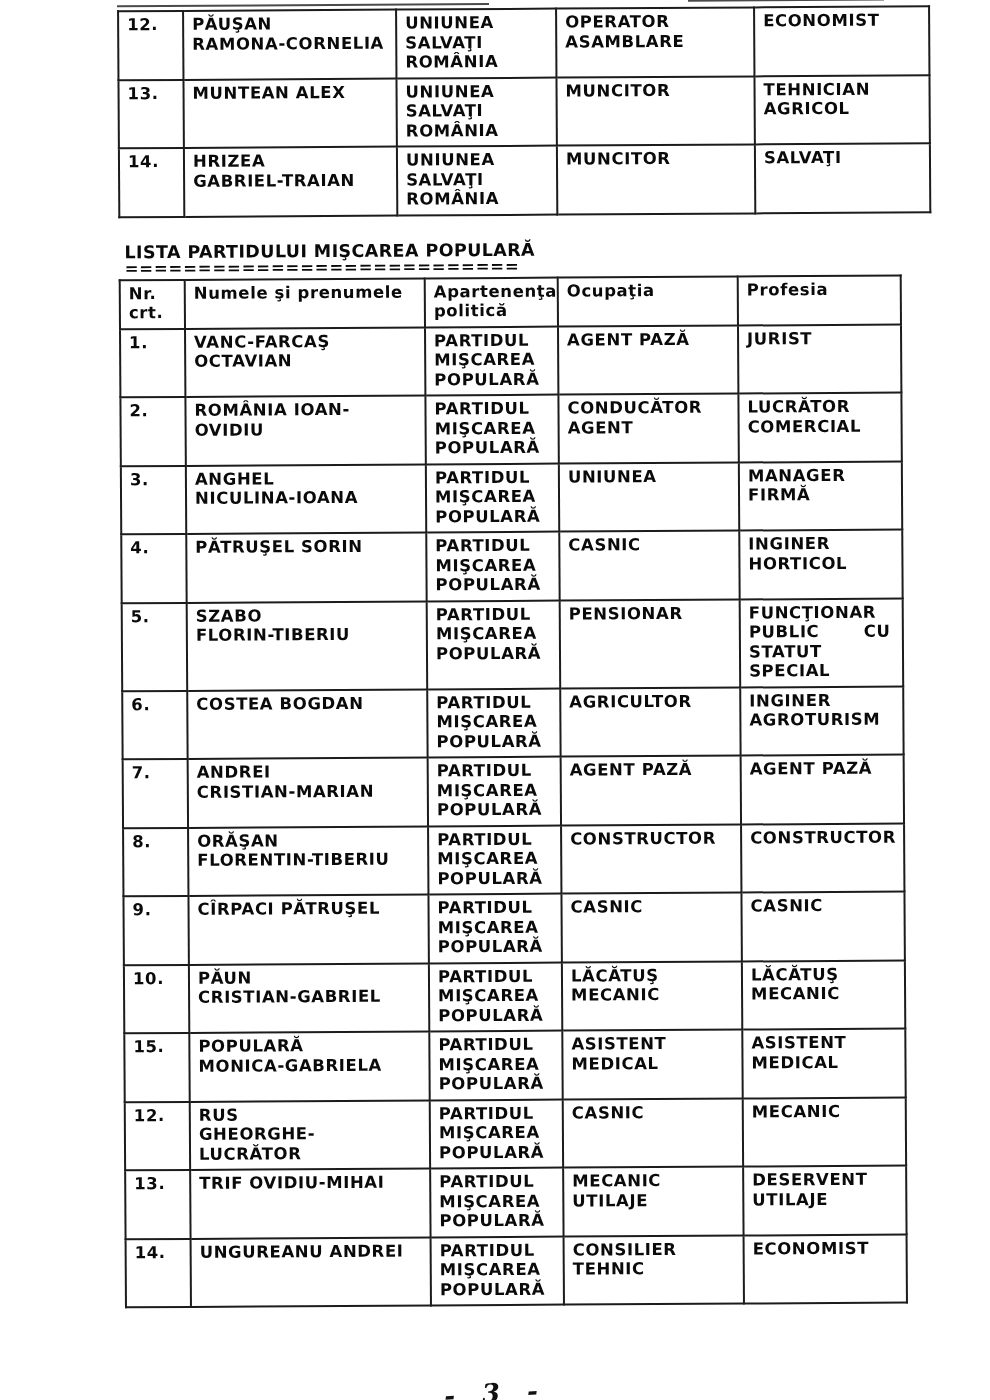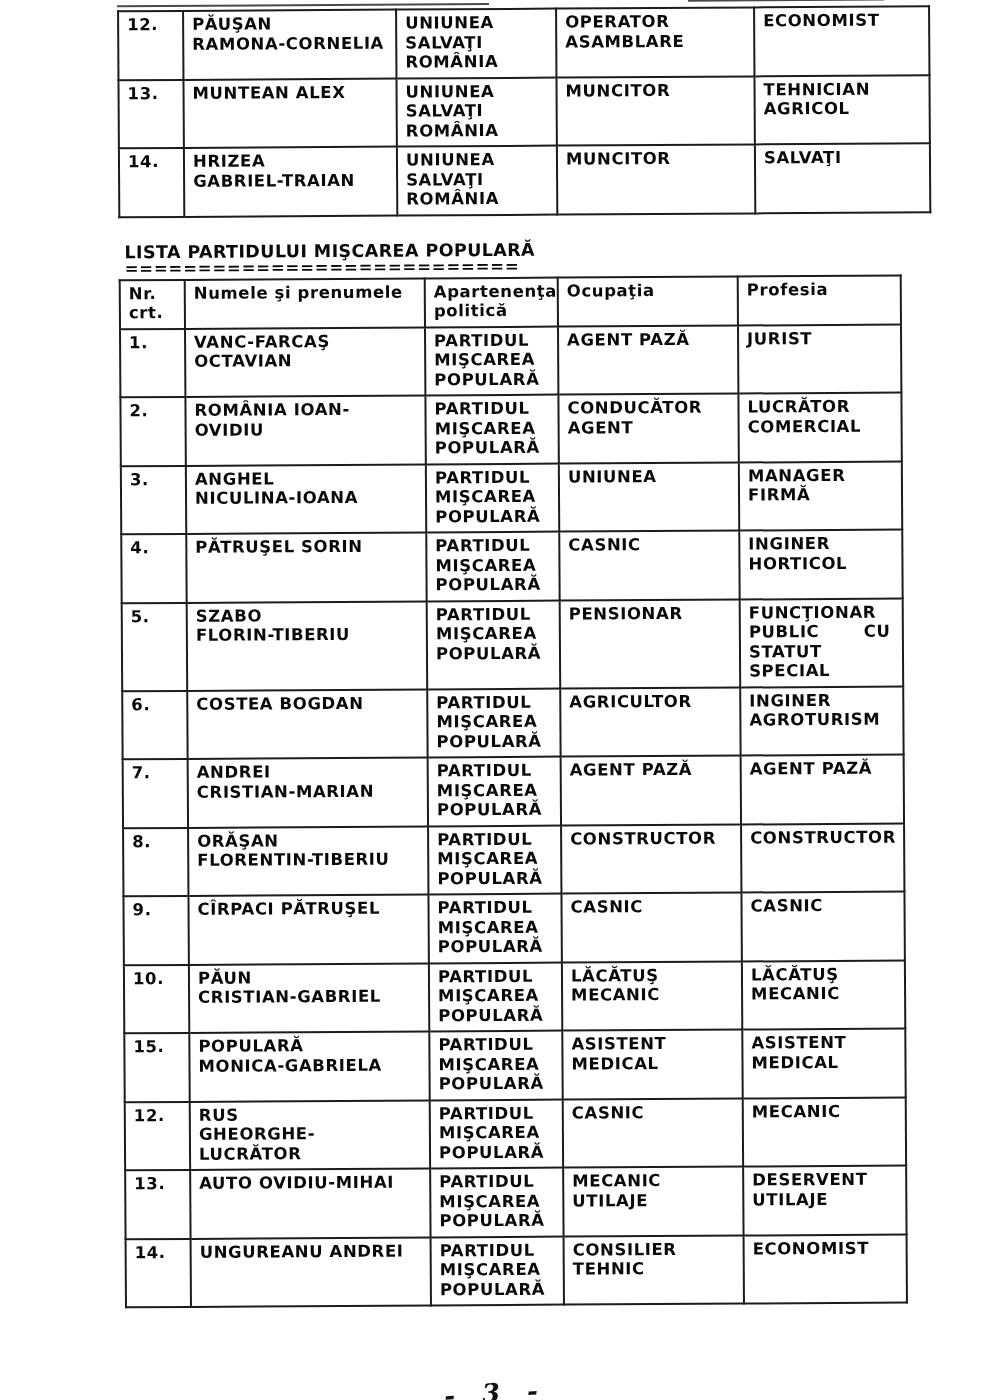"AUTO OVIDIU-MIHAI" td.c-name { text: AUTO -> TRIF }
